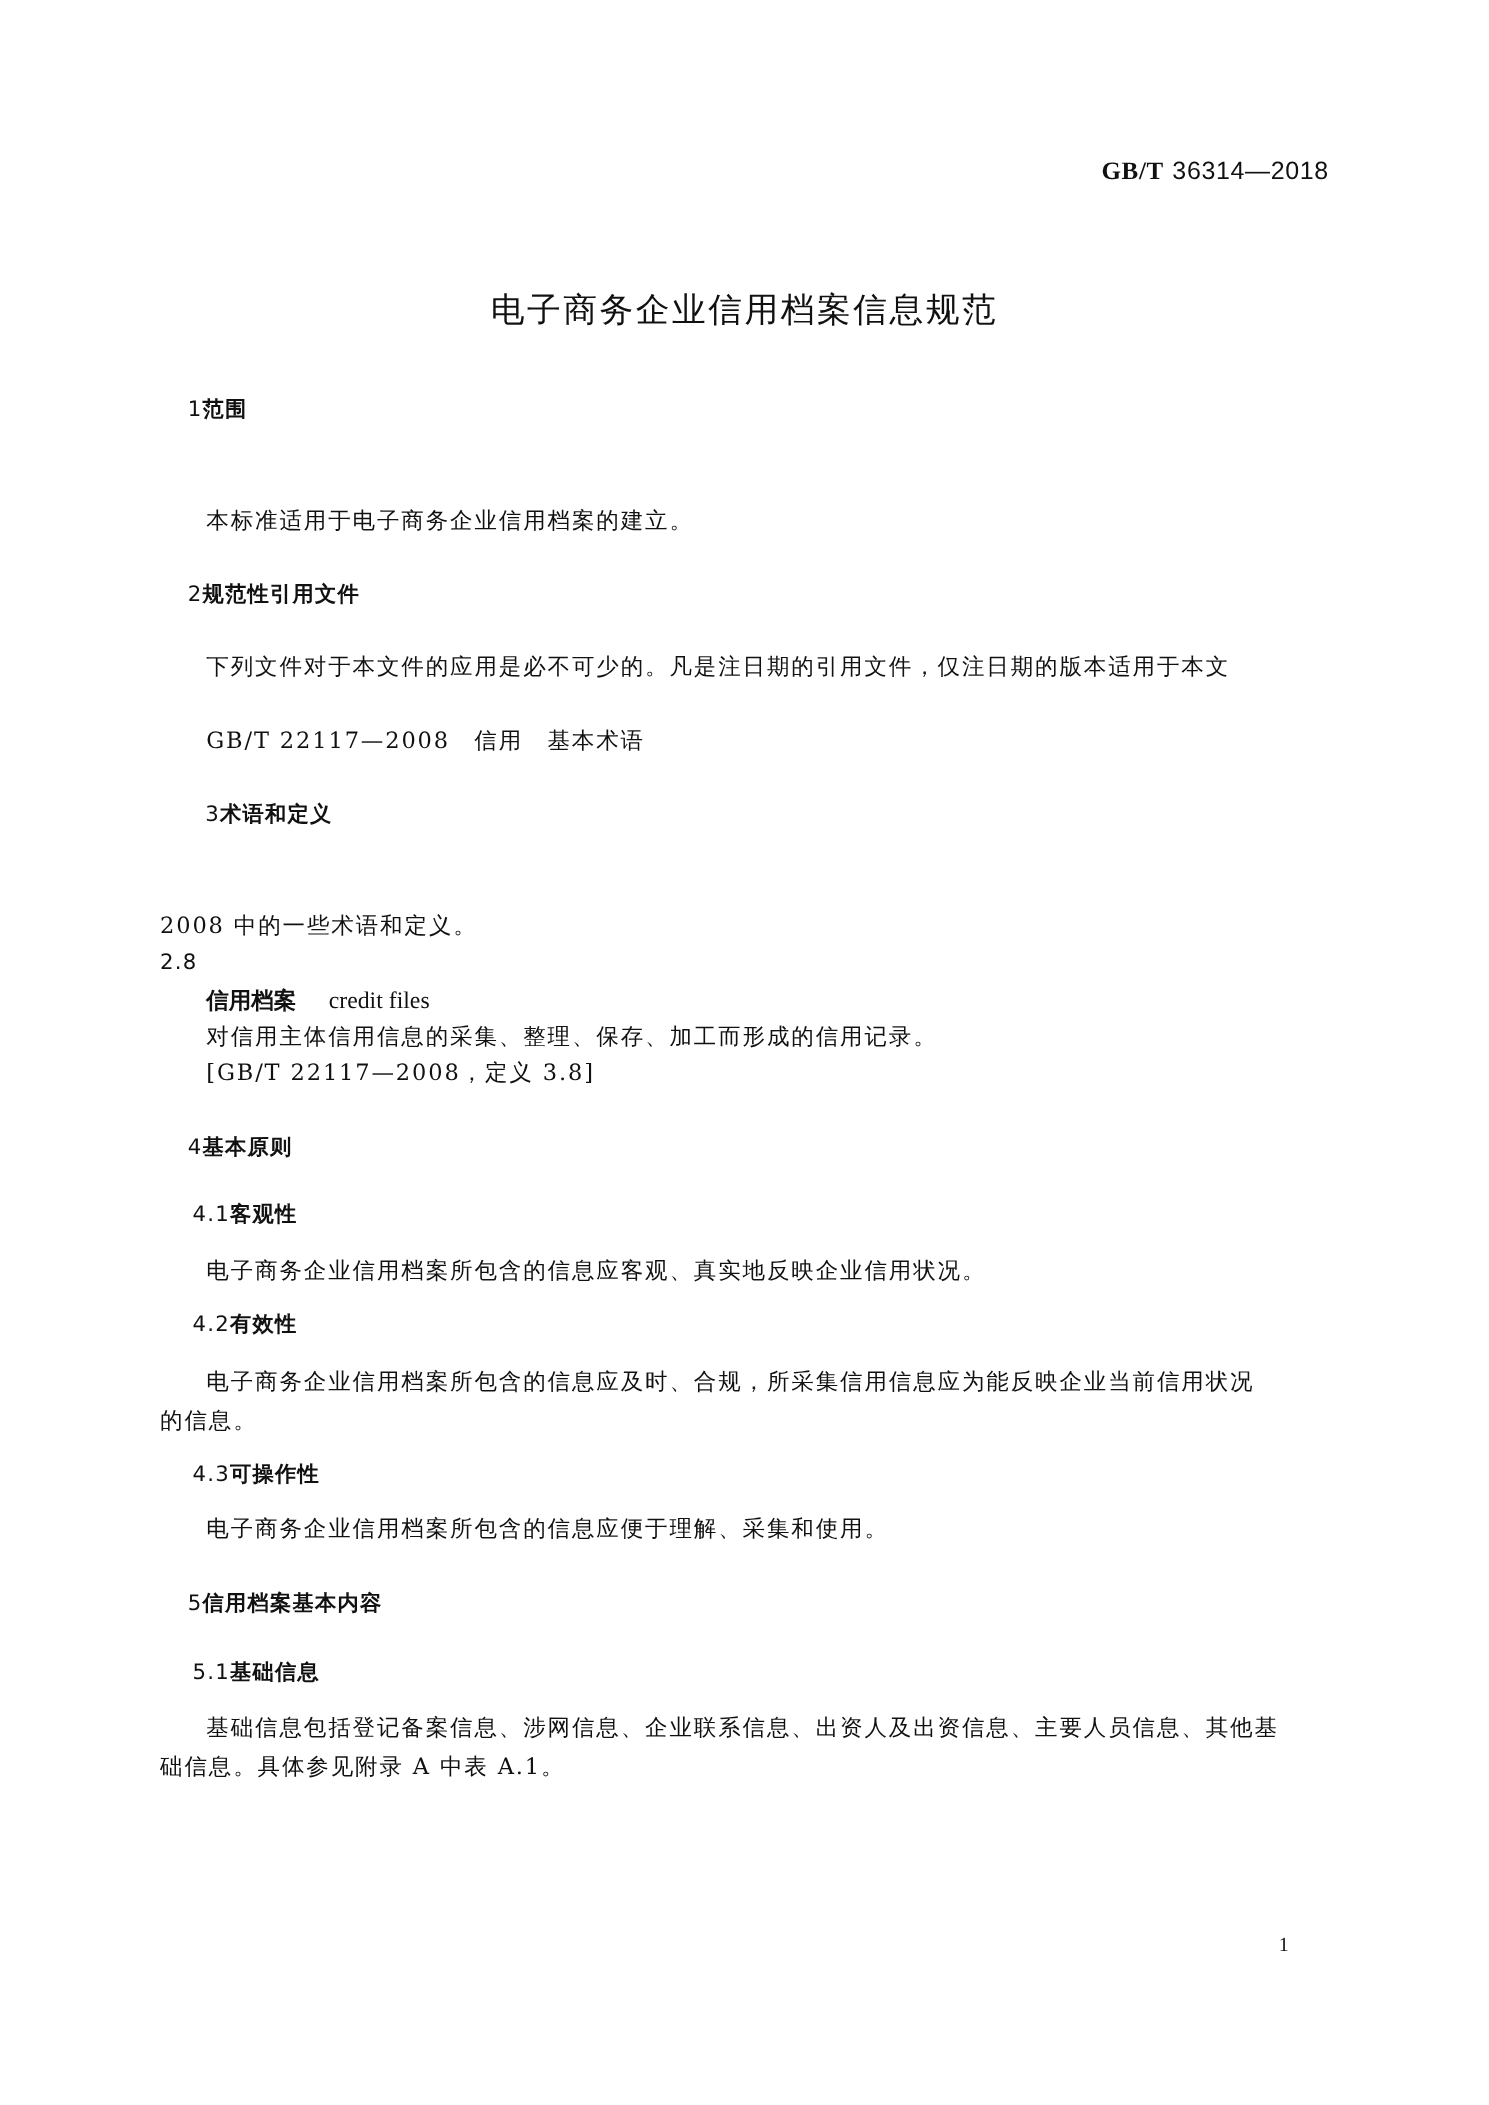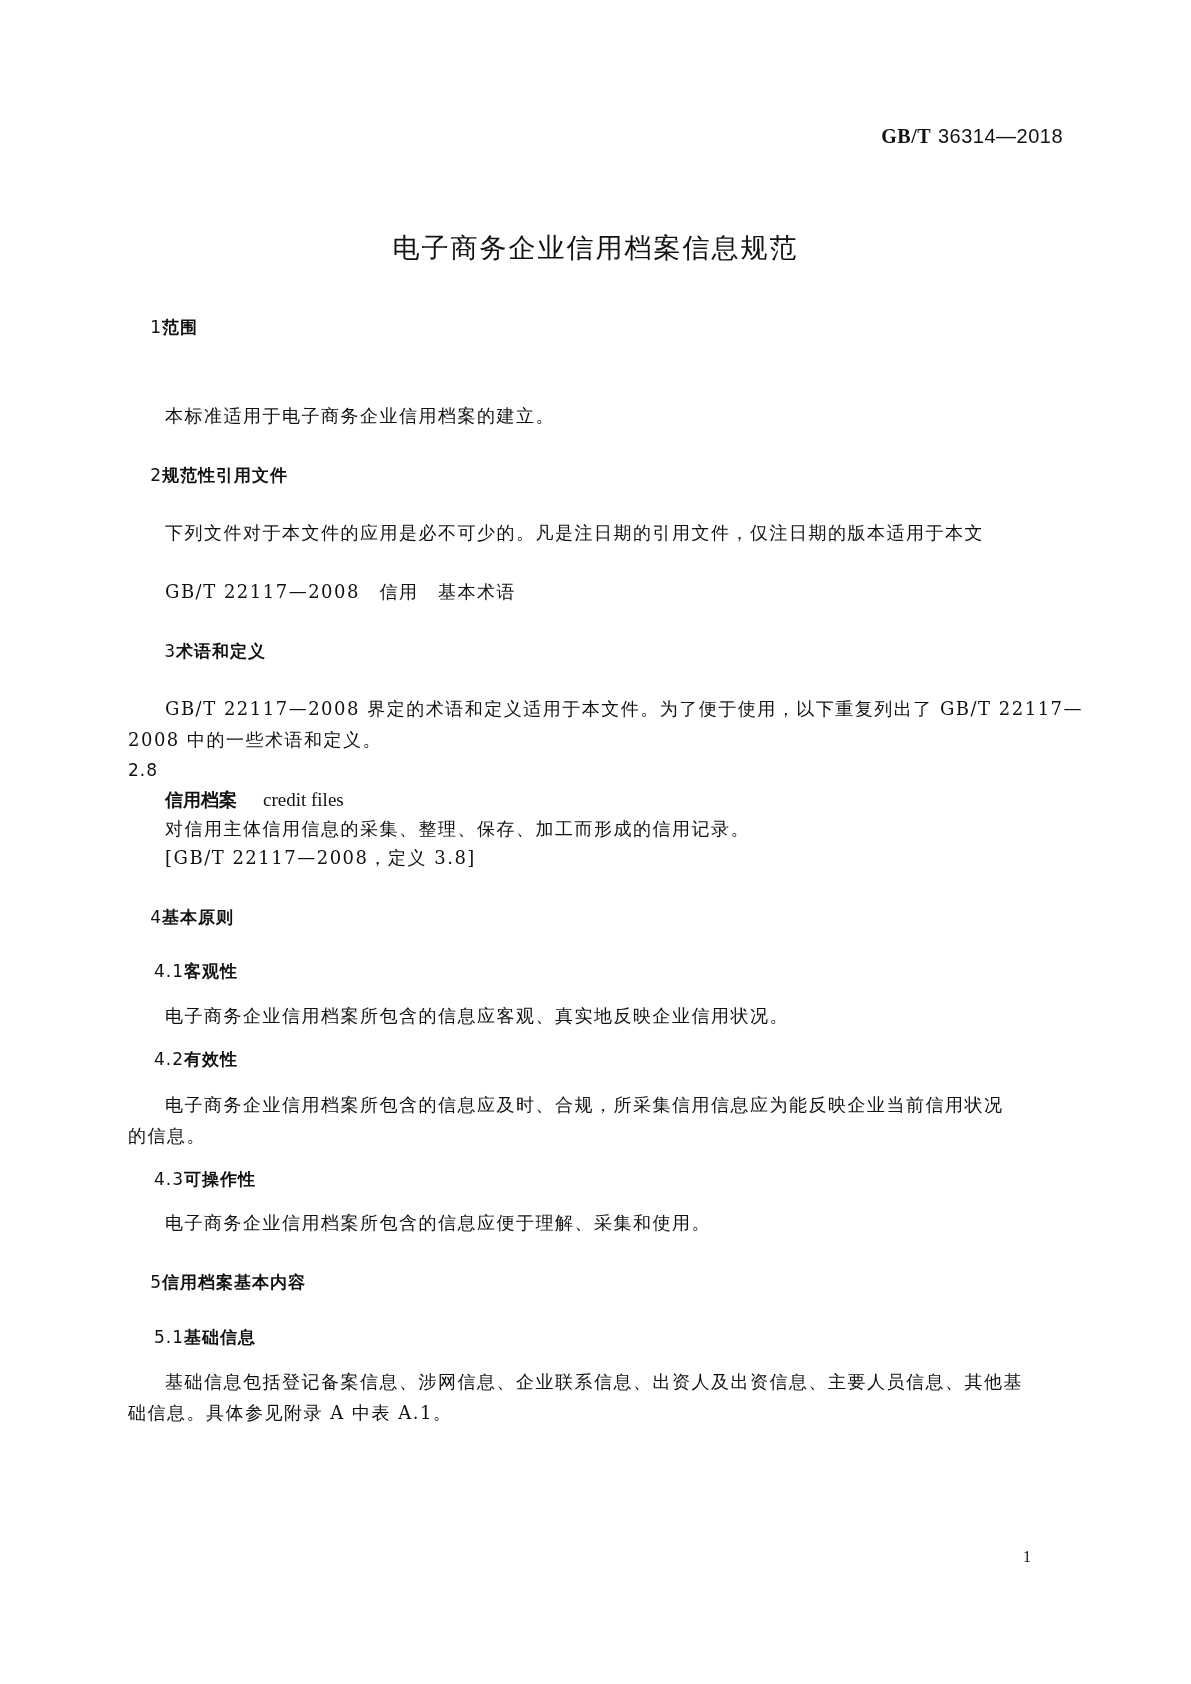"GB/T 22117—2008" div.abs { html: <div>GB/T 22117—2008 界定的术语和定义适用于本文件。为了便于使用，以下重复列出了 GB/T 22117—</div> -> none }
